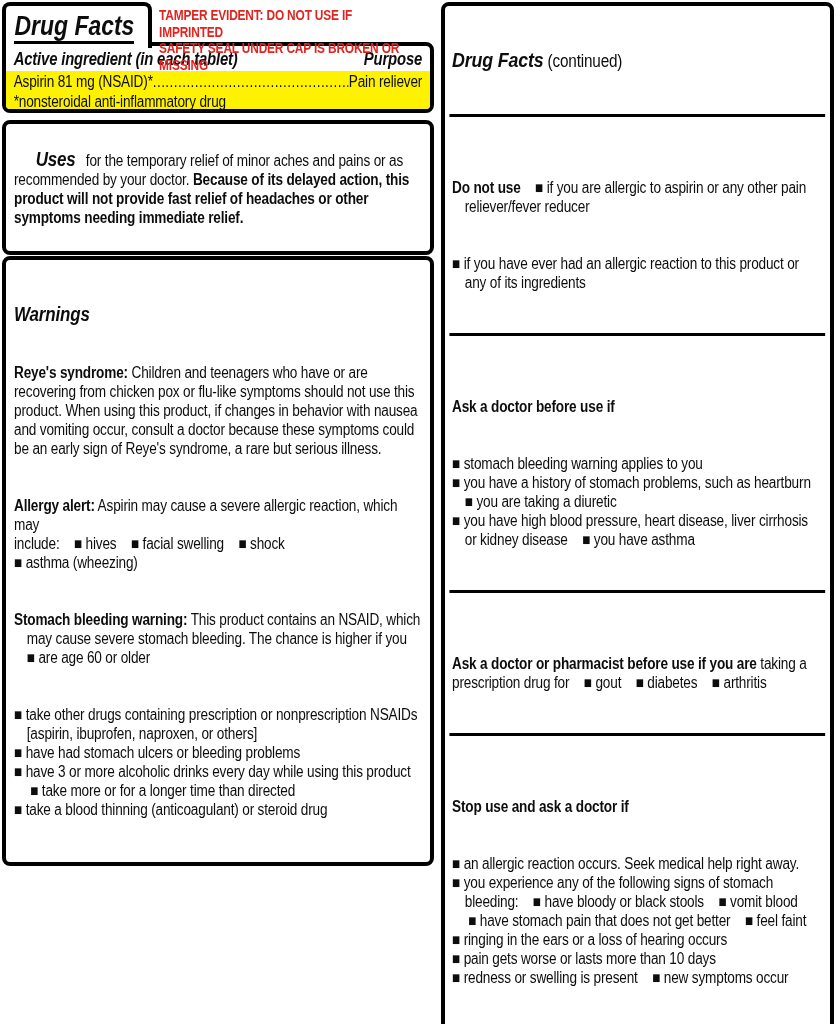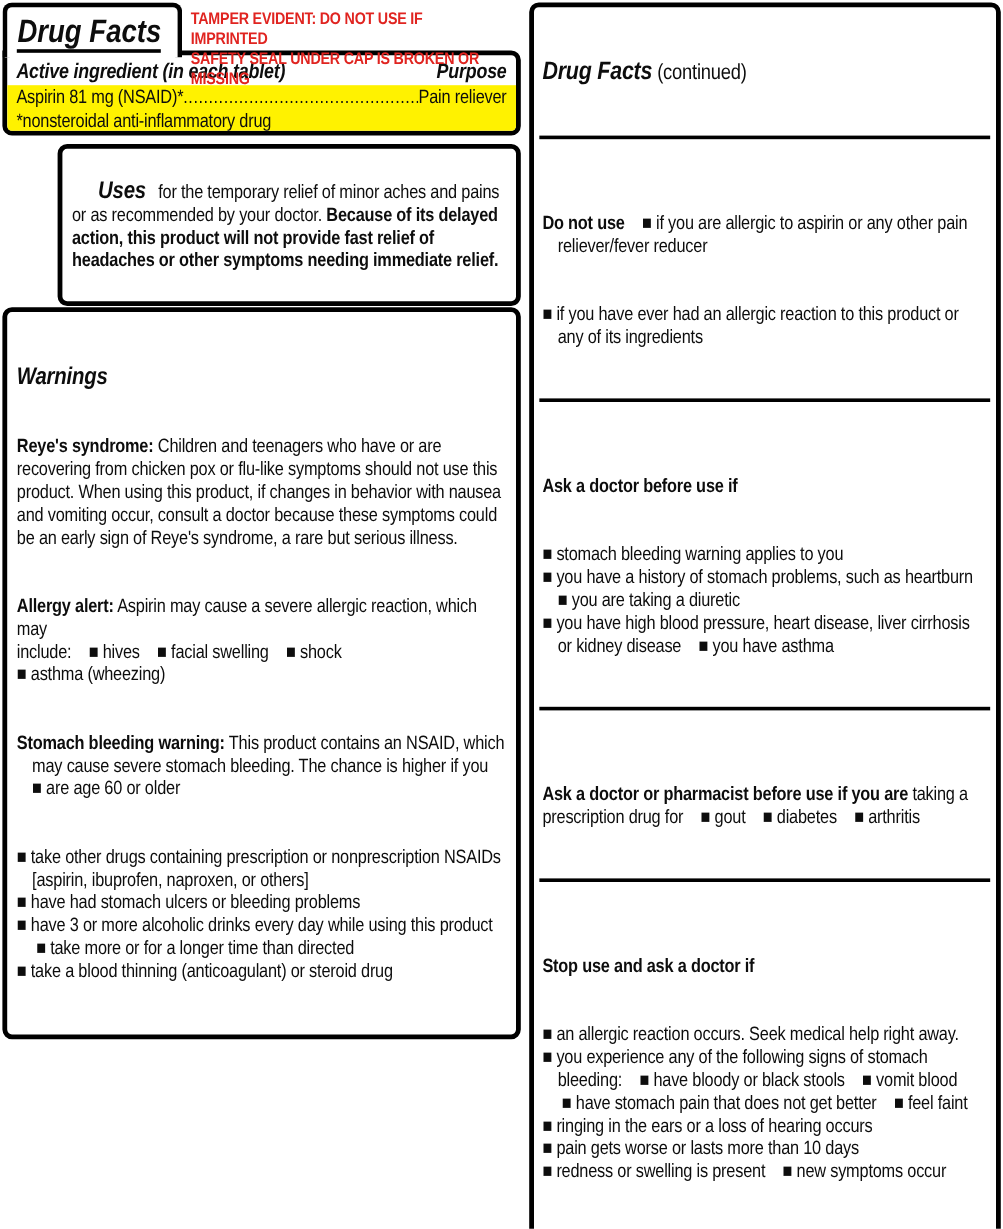"Uses for the temporary relief" .boxB { margin-left: 46px -> none }
